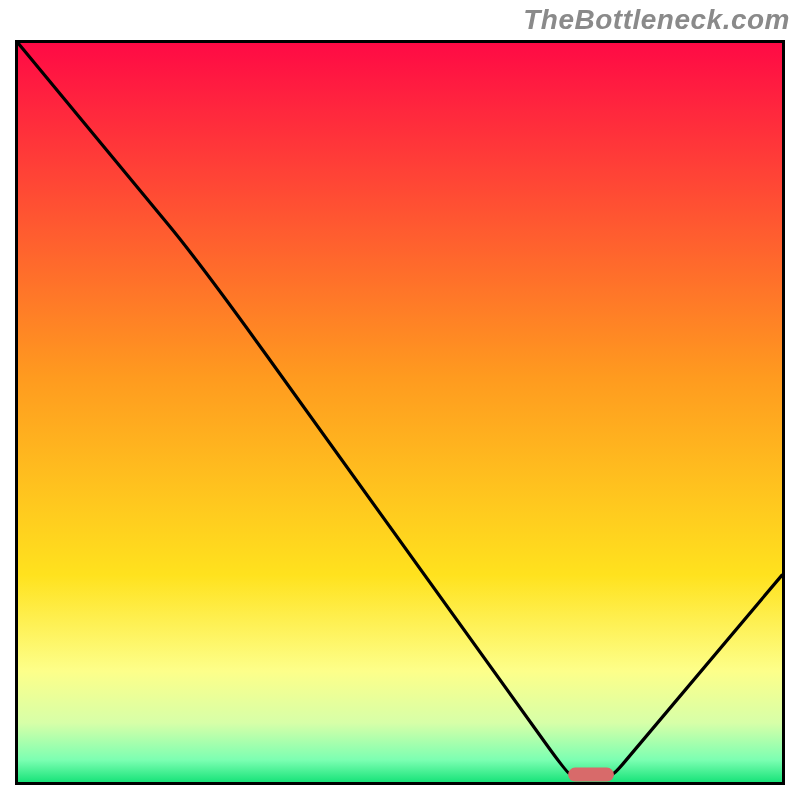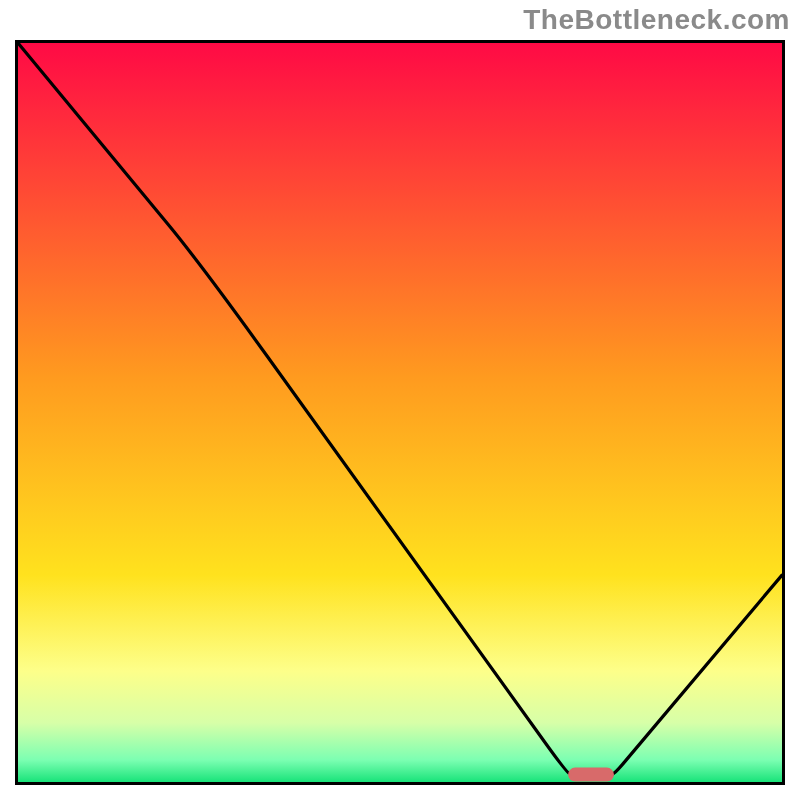"TheBottleneck.com" .stage { font-style: none -> italic }
